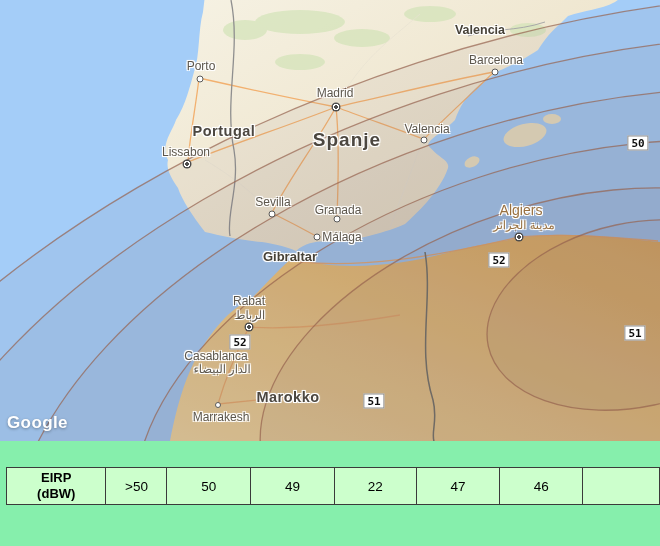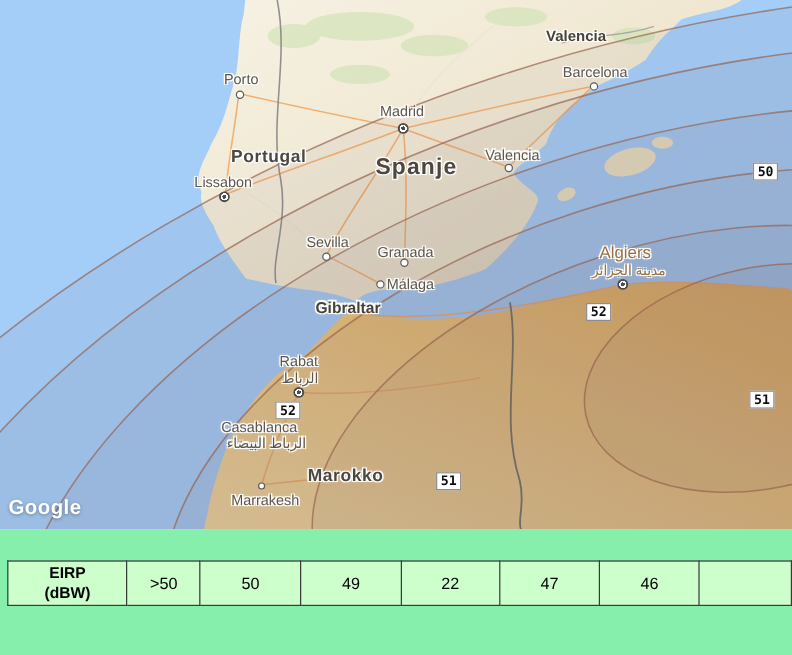"الرباط البيضاء" div.lbl { text: الرباط -> الدار }
